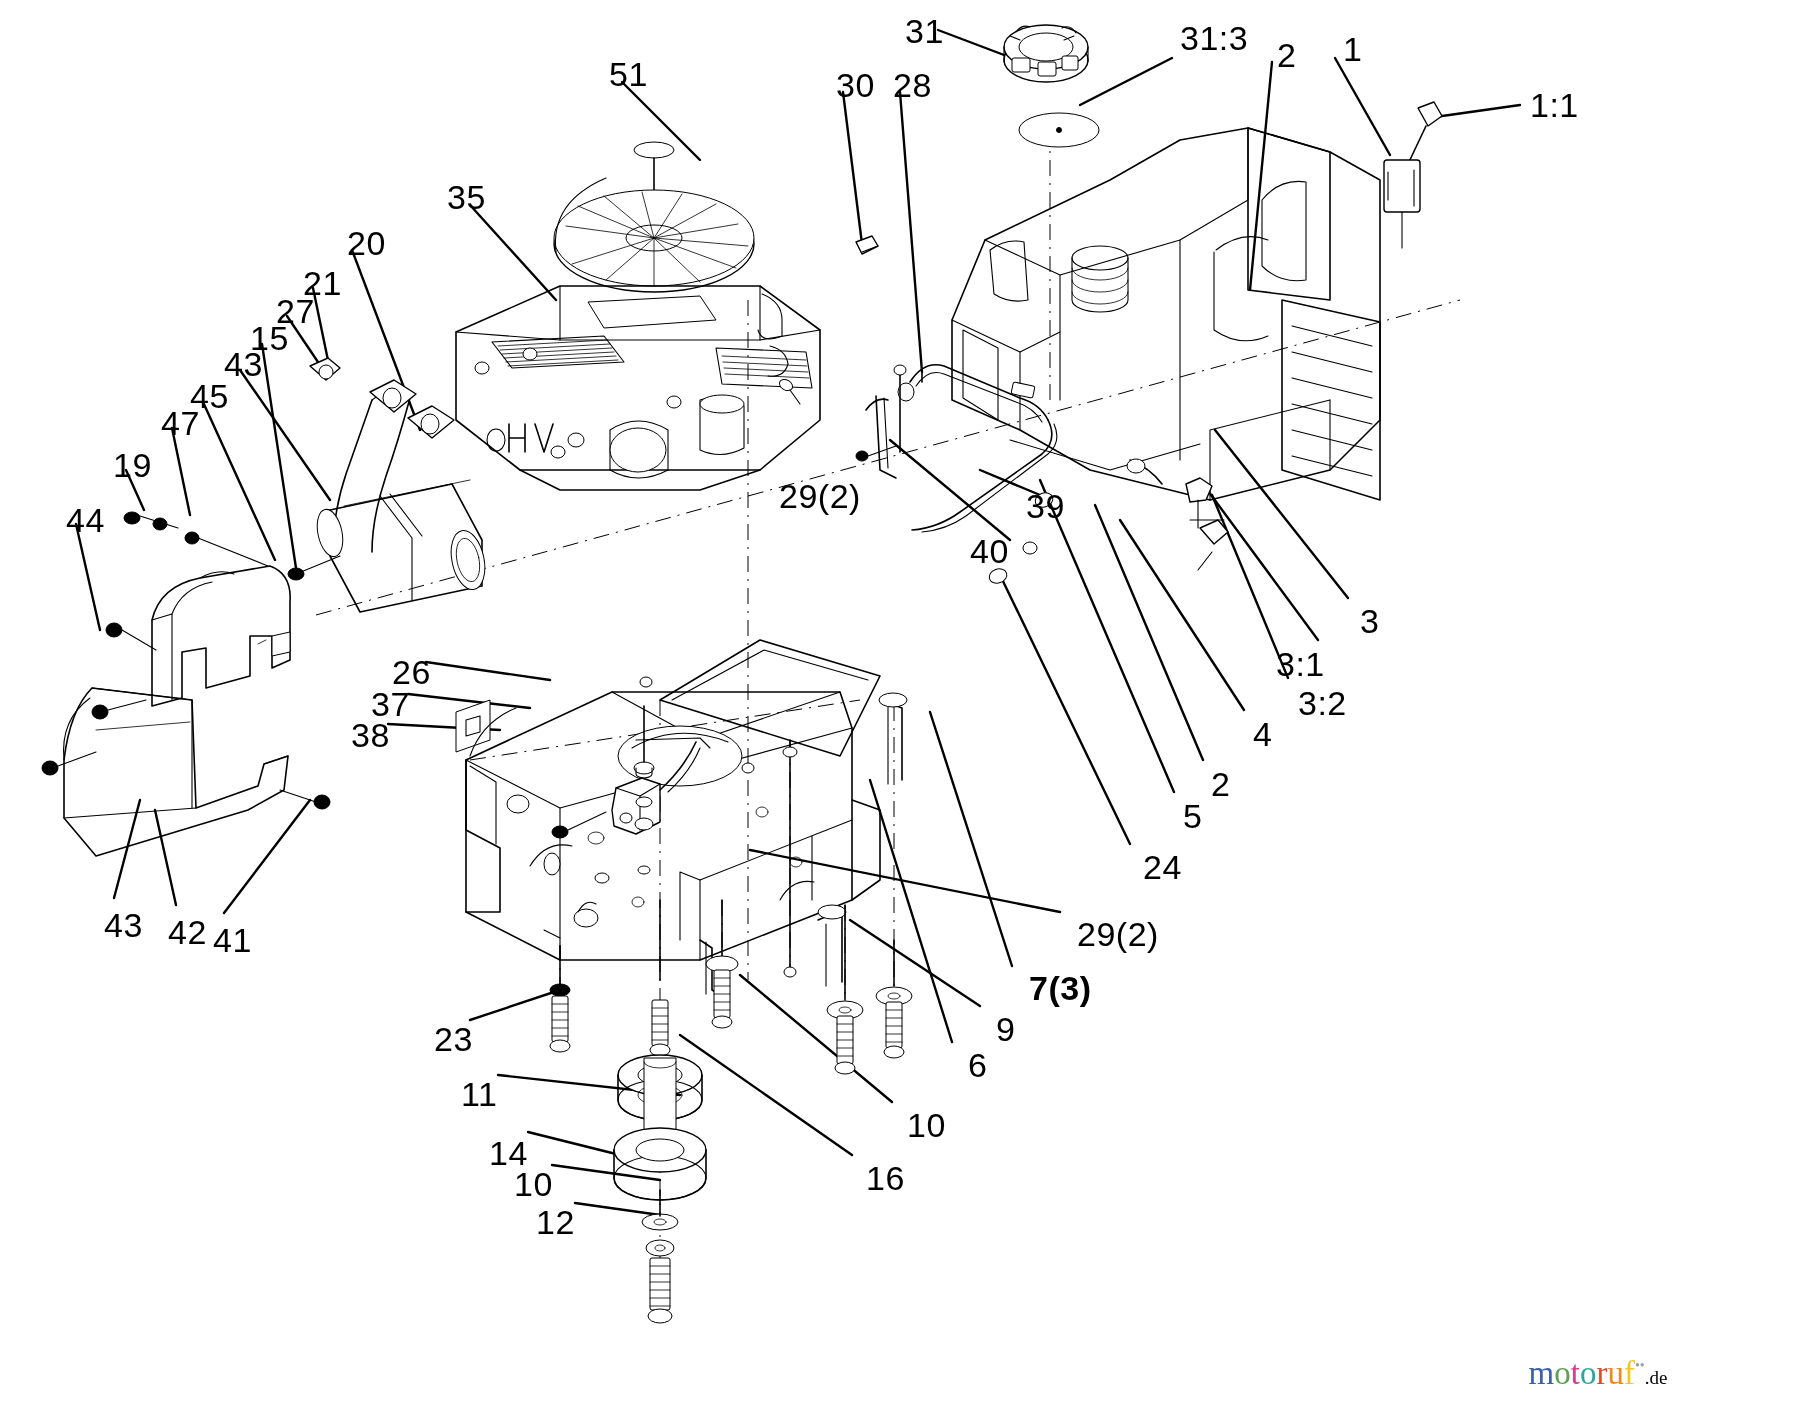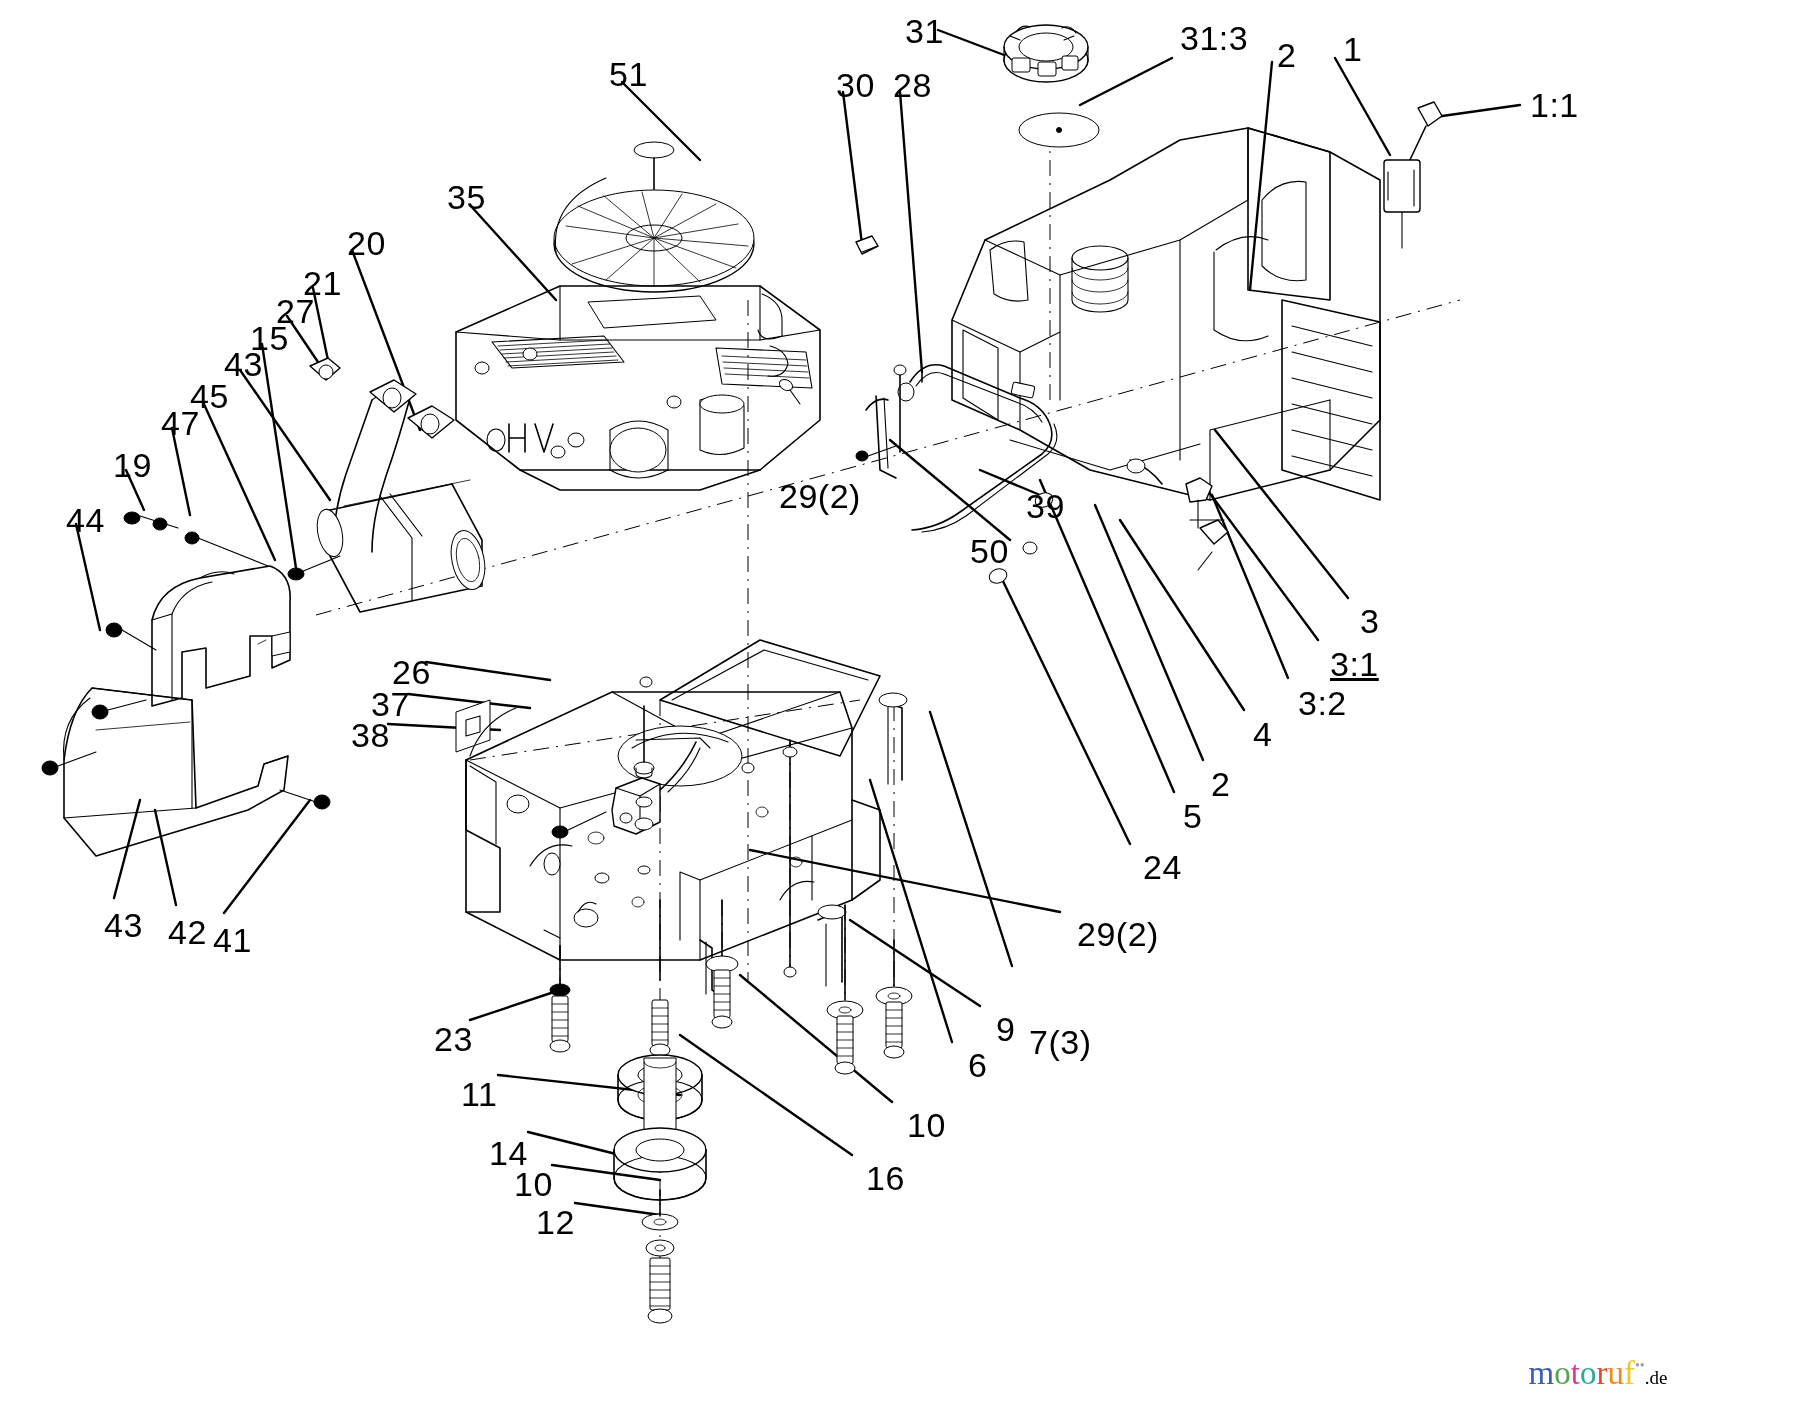"50" div.callout { text: 50 -> 40 }
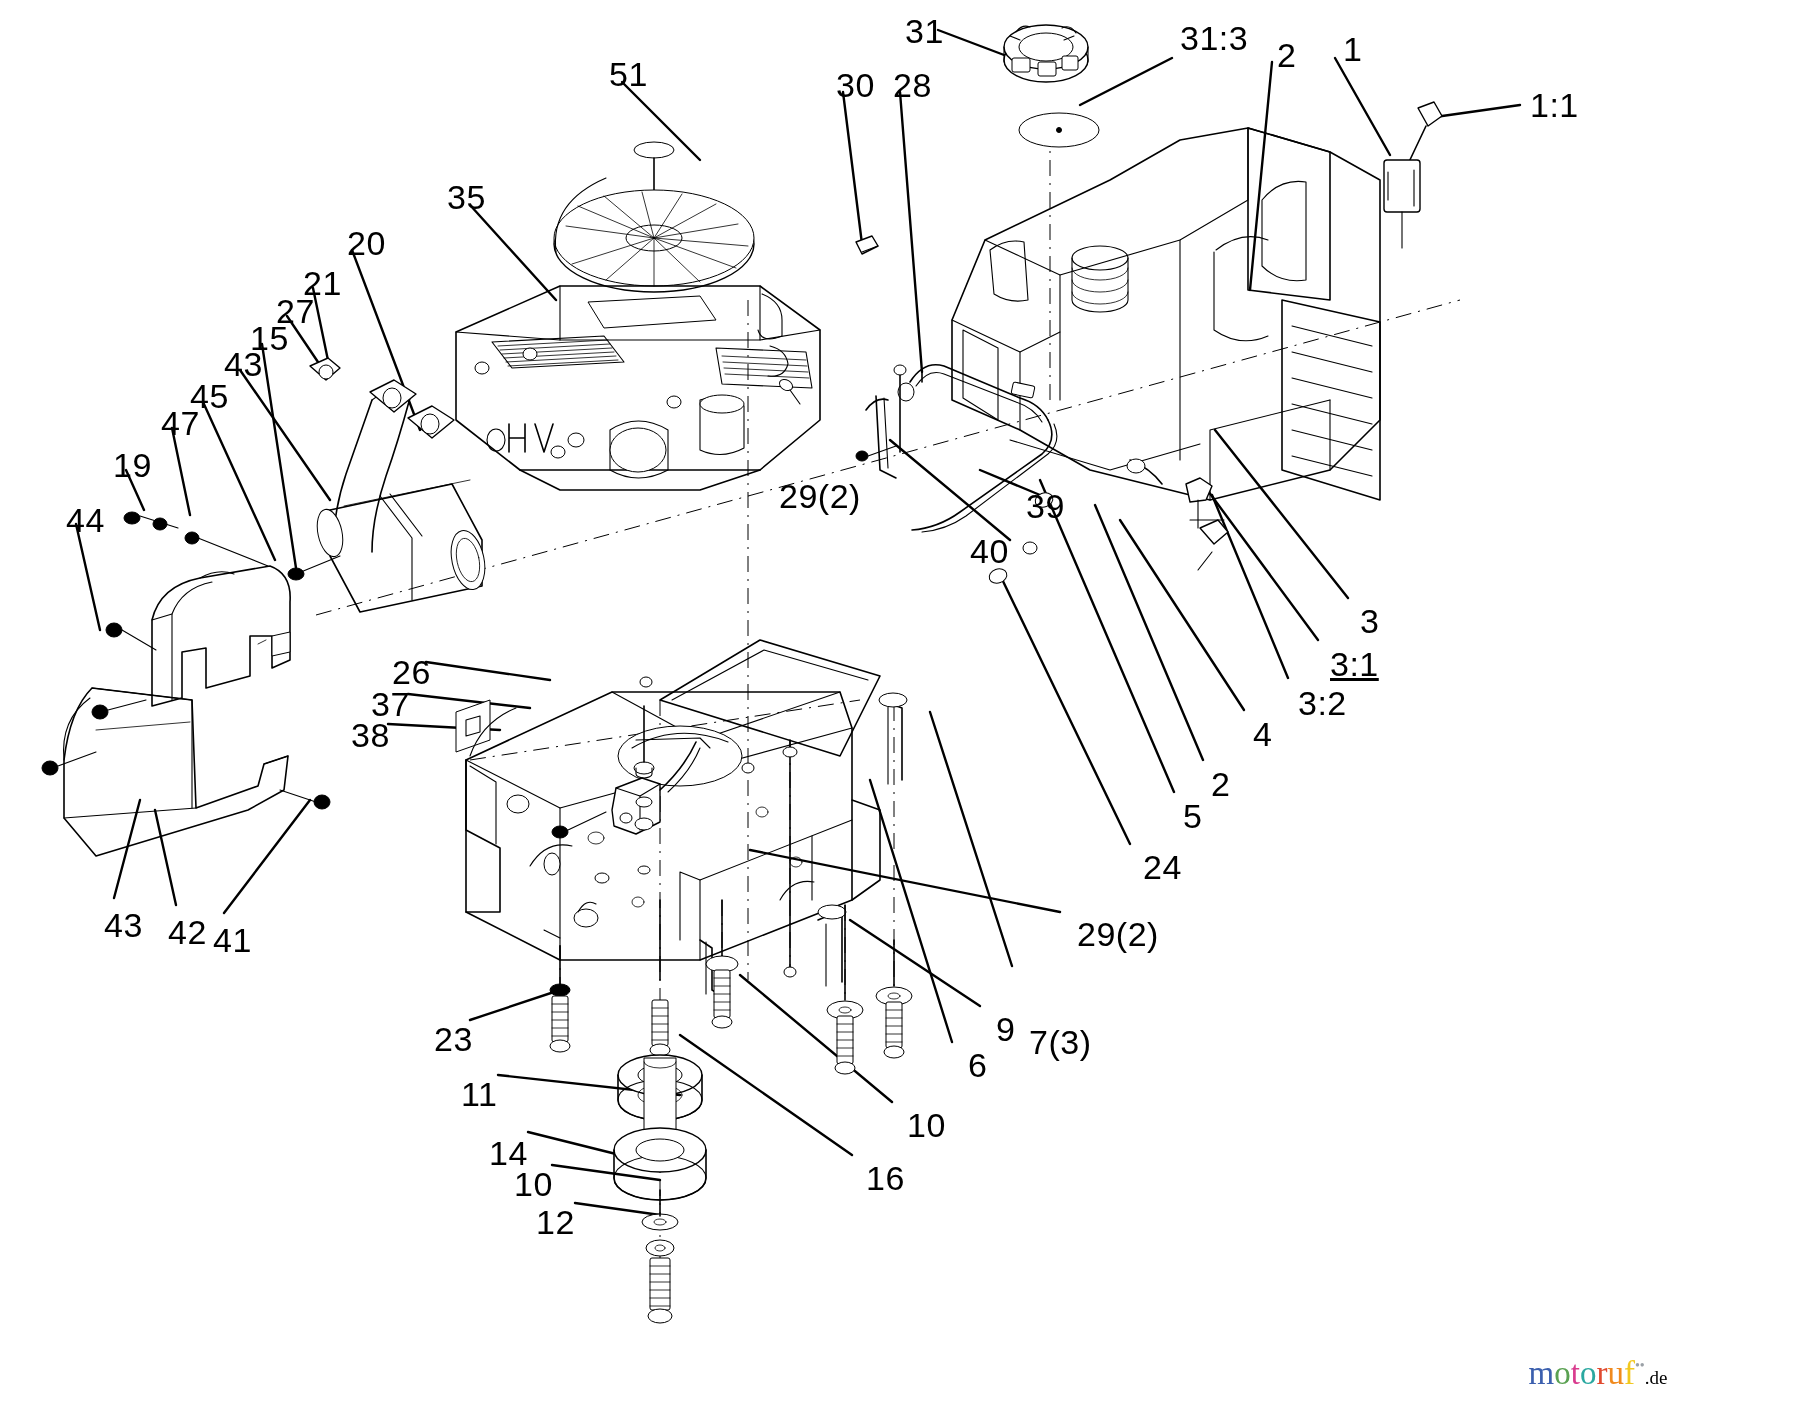"3:1" div.callout { left: 1330px -> 1276px; text-decoration: underline -> none }
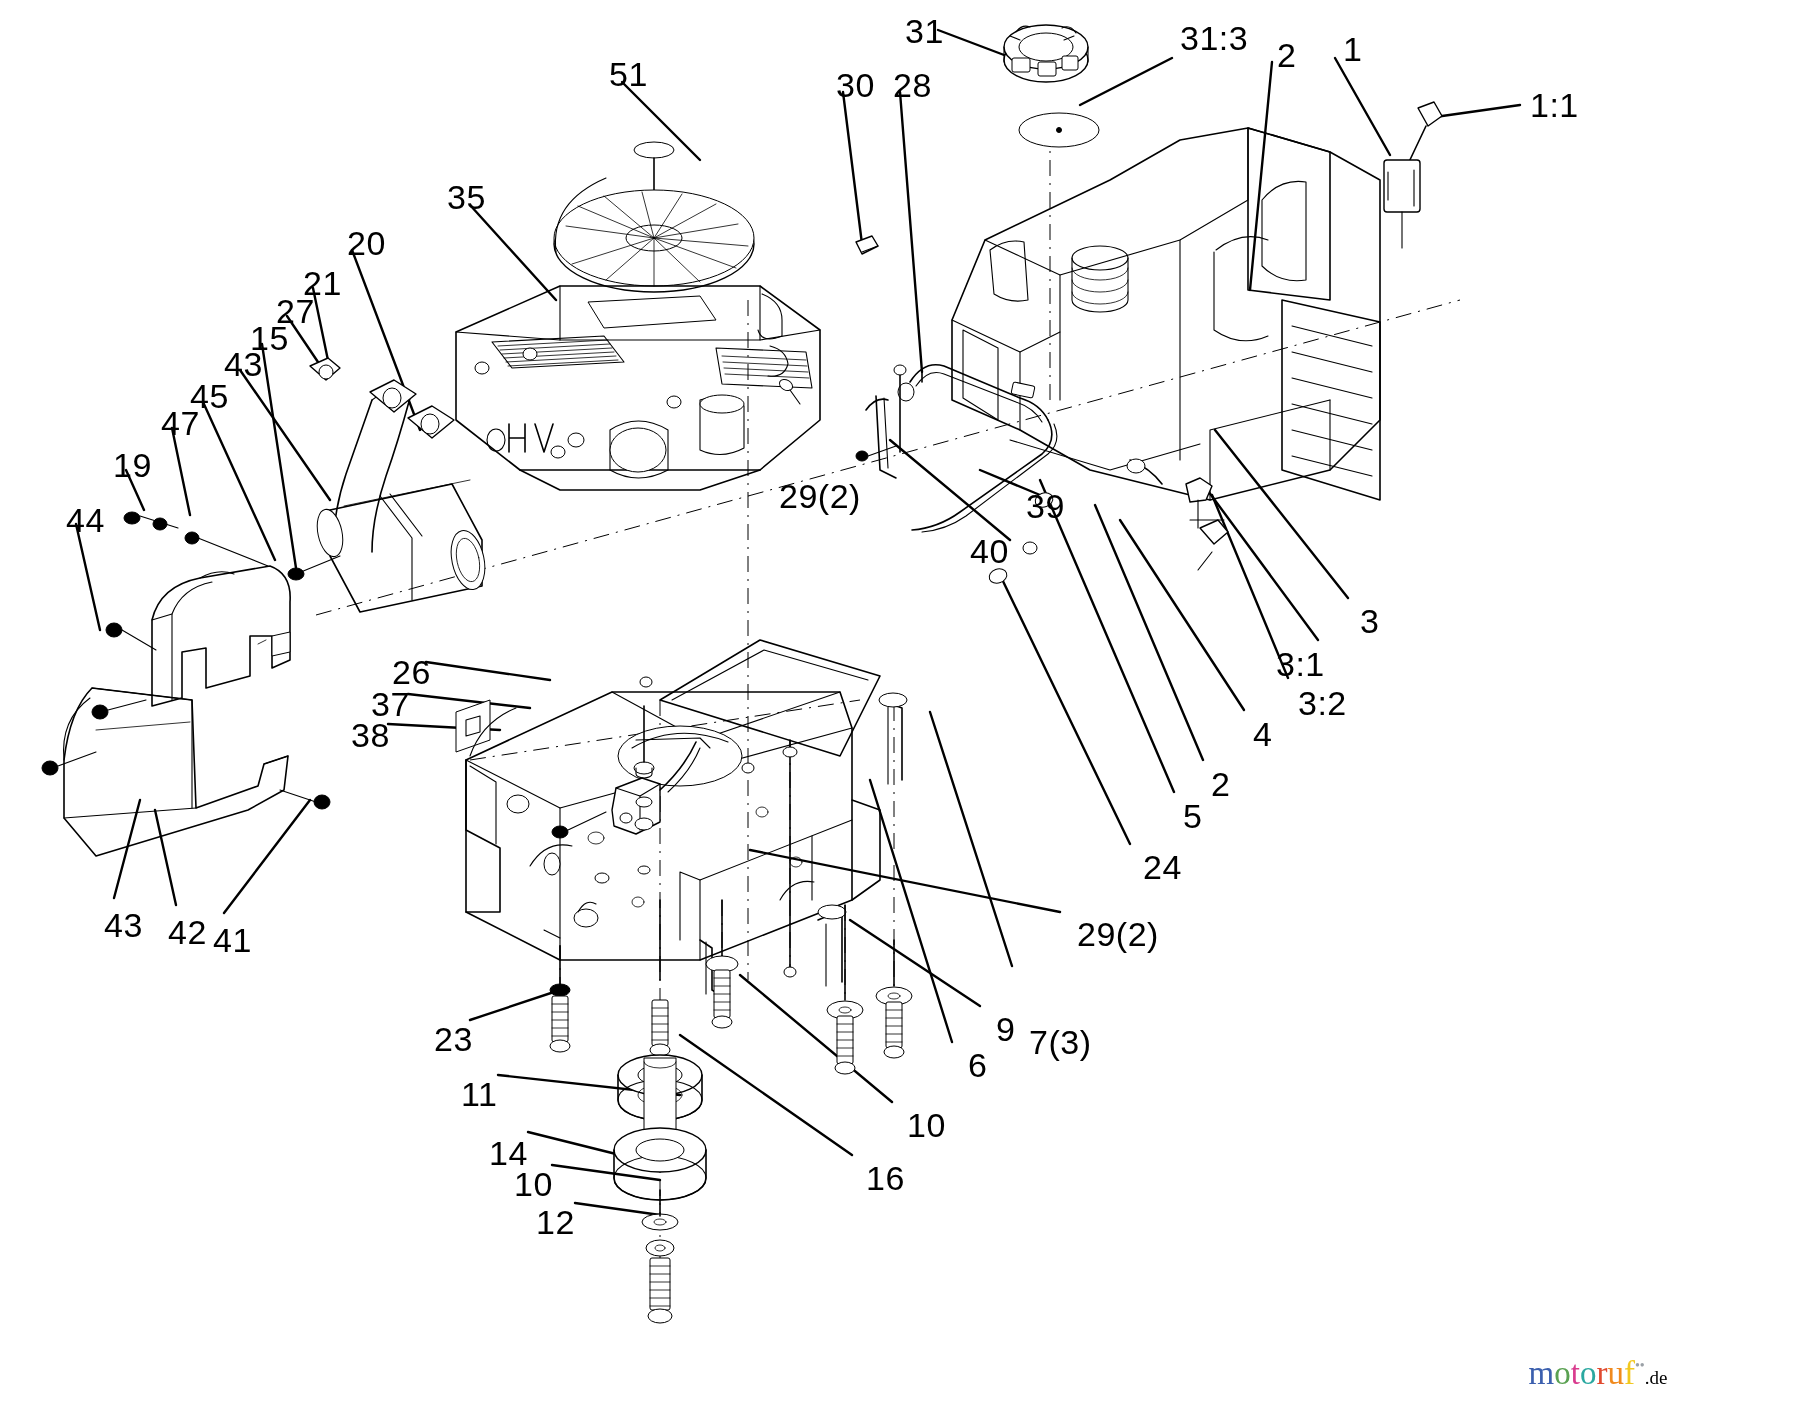"7(3)" div.callout { font-weight: none -> bold; top: 1025px -> 971px }
